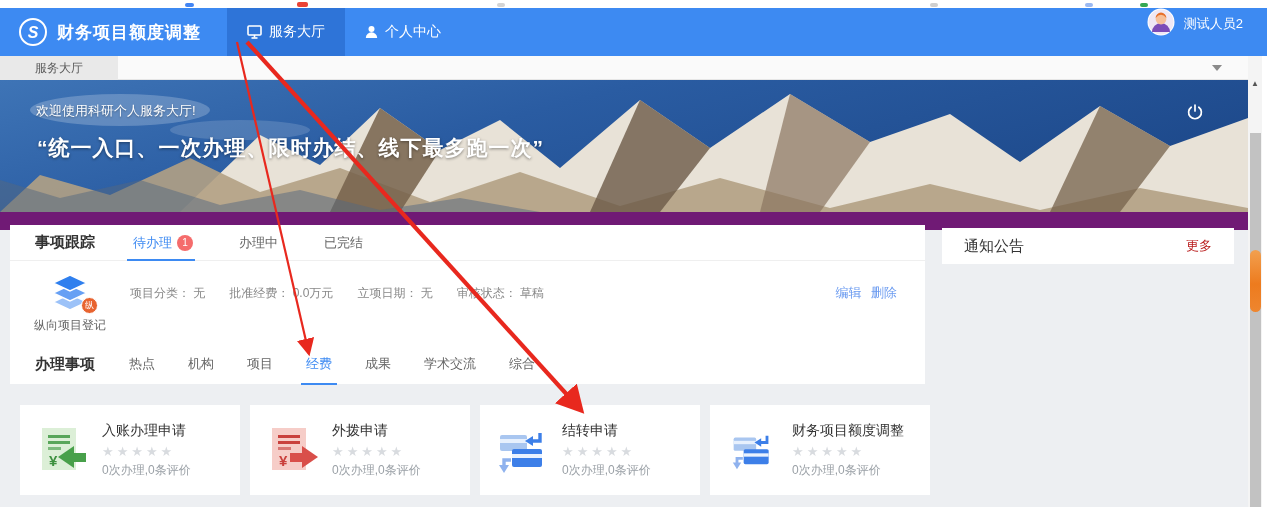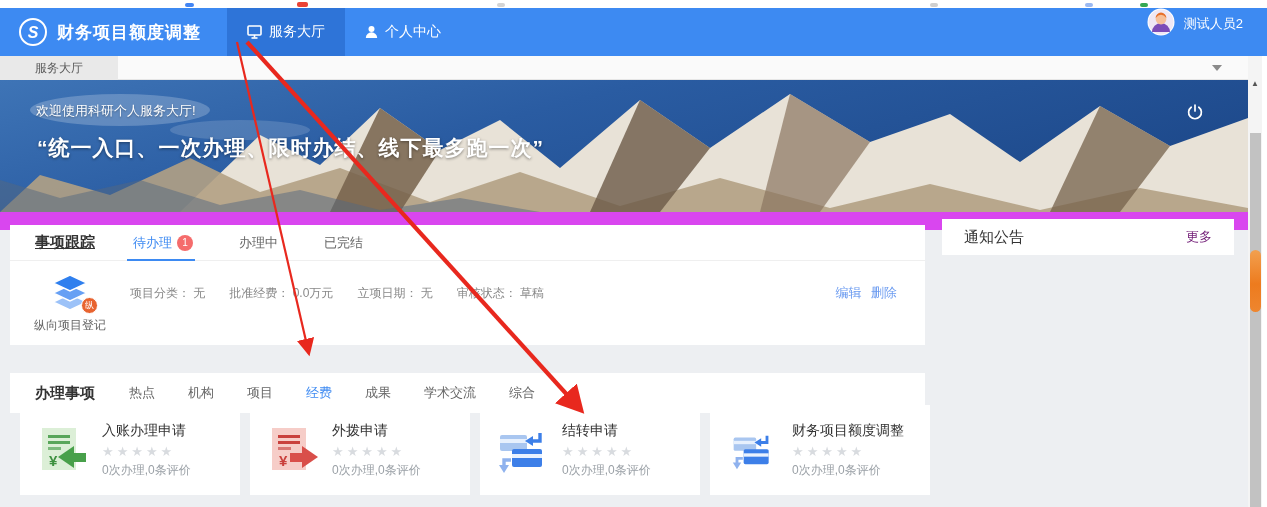"欢迎使用科研个人服务大厅!" .banner { background: #d946ef -> #701a75 }
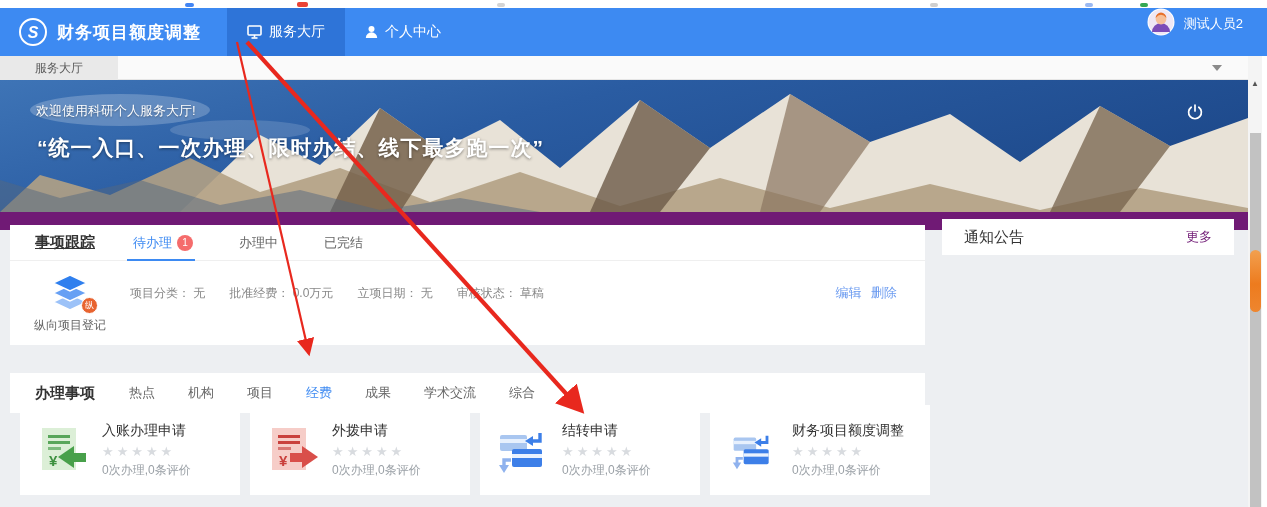"事项跟踪" .track-title { text-decoration: underline -> none }
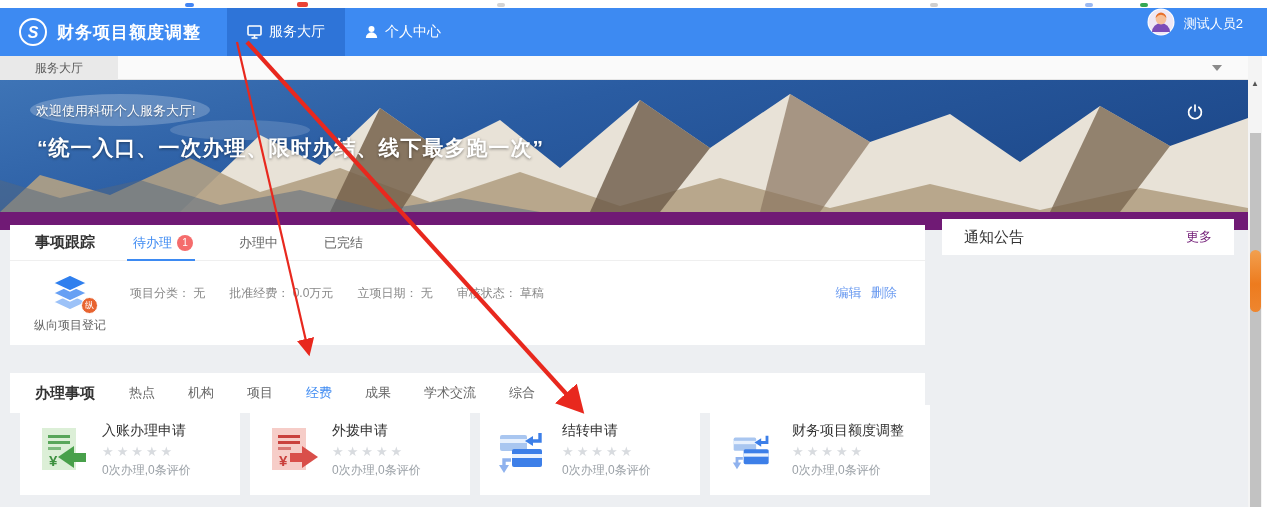"通知公告" .notice-card { top: 219px -> 228px }
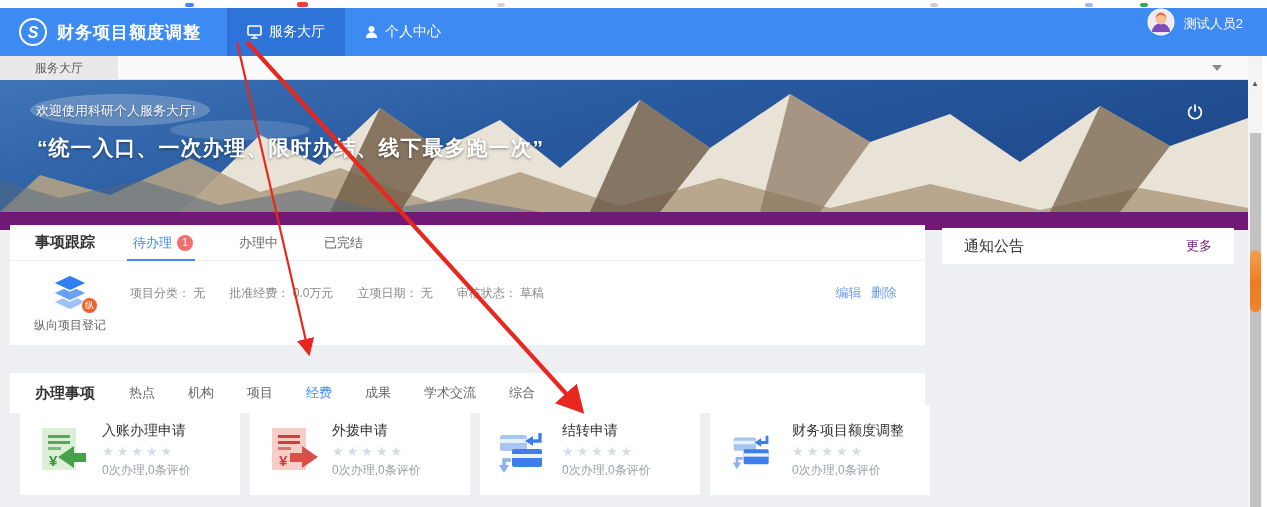"更多" .notice-more { color: #701a75 -> #b91c1c }
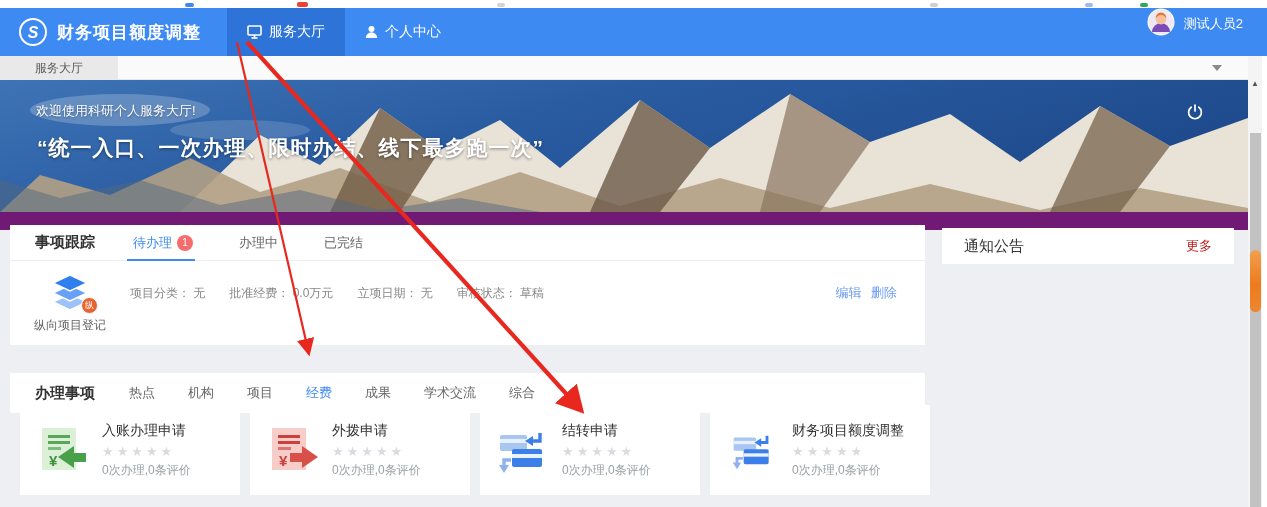"办理事项" .svc-bar { top: 373px -> 344px }
